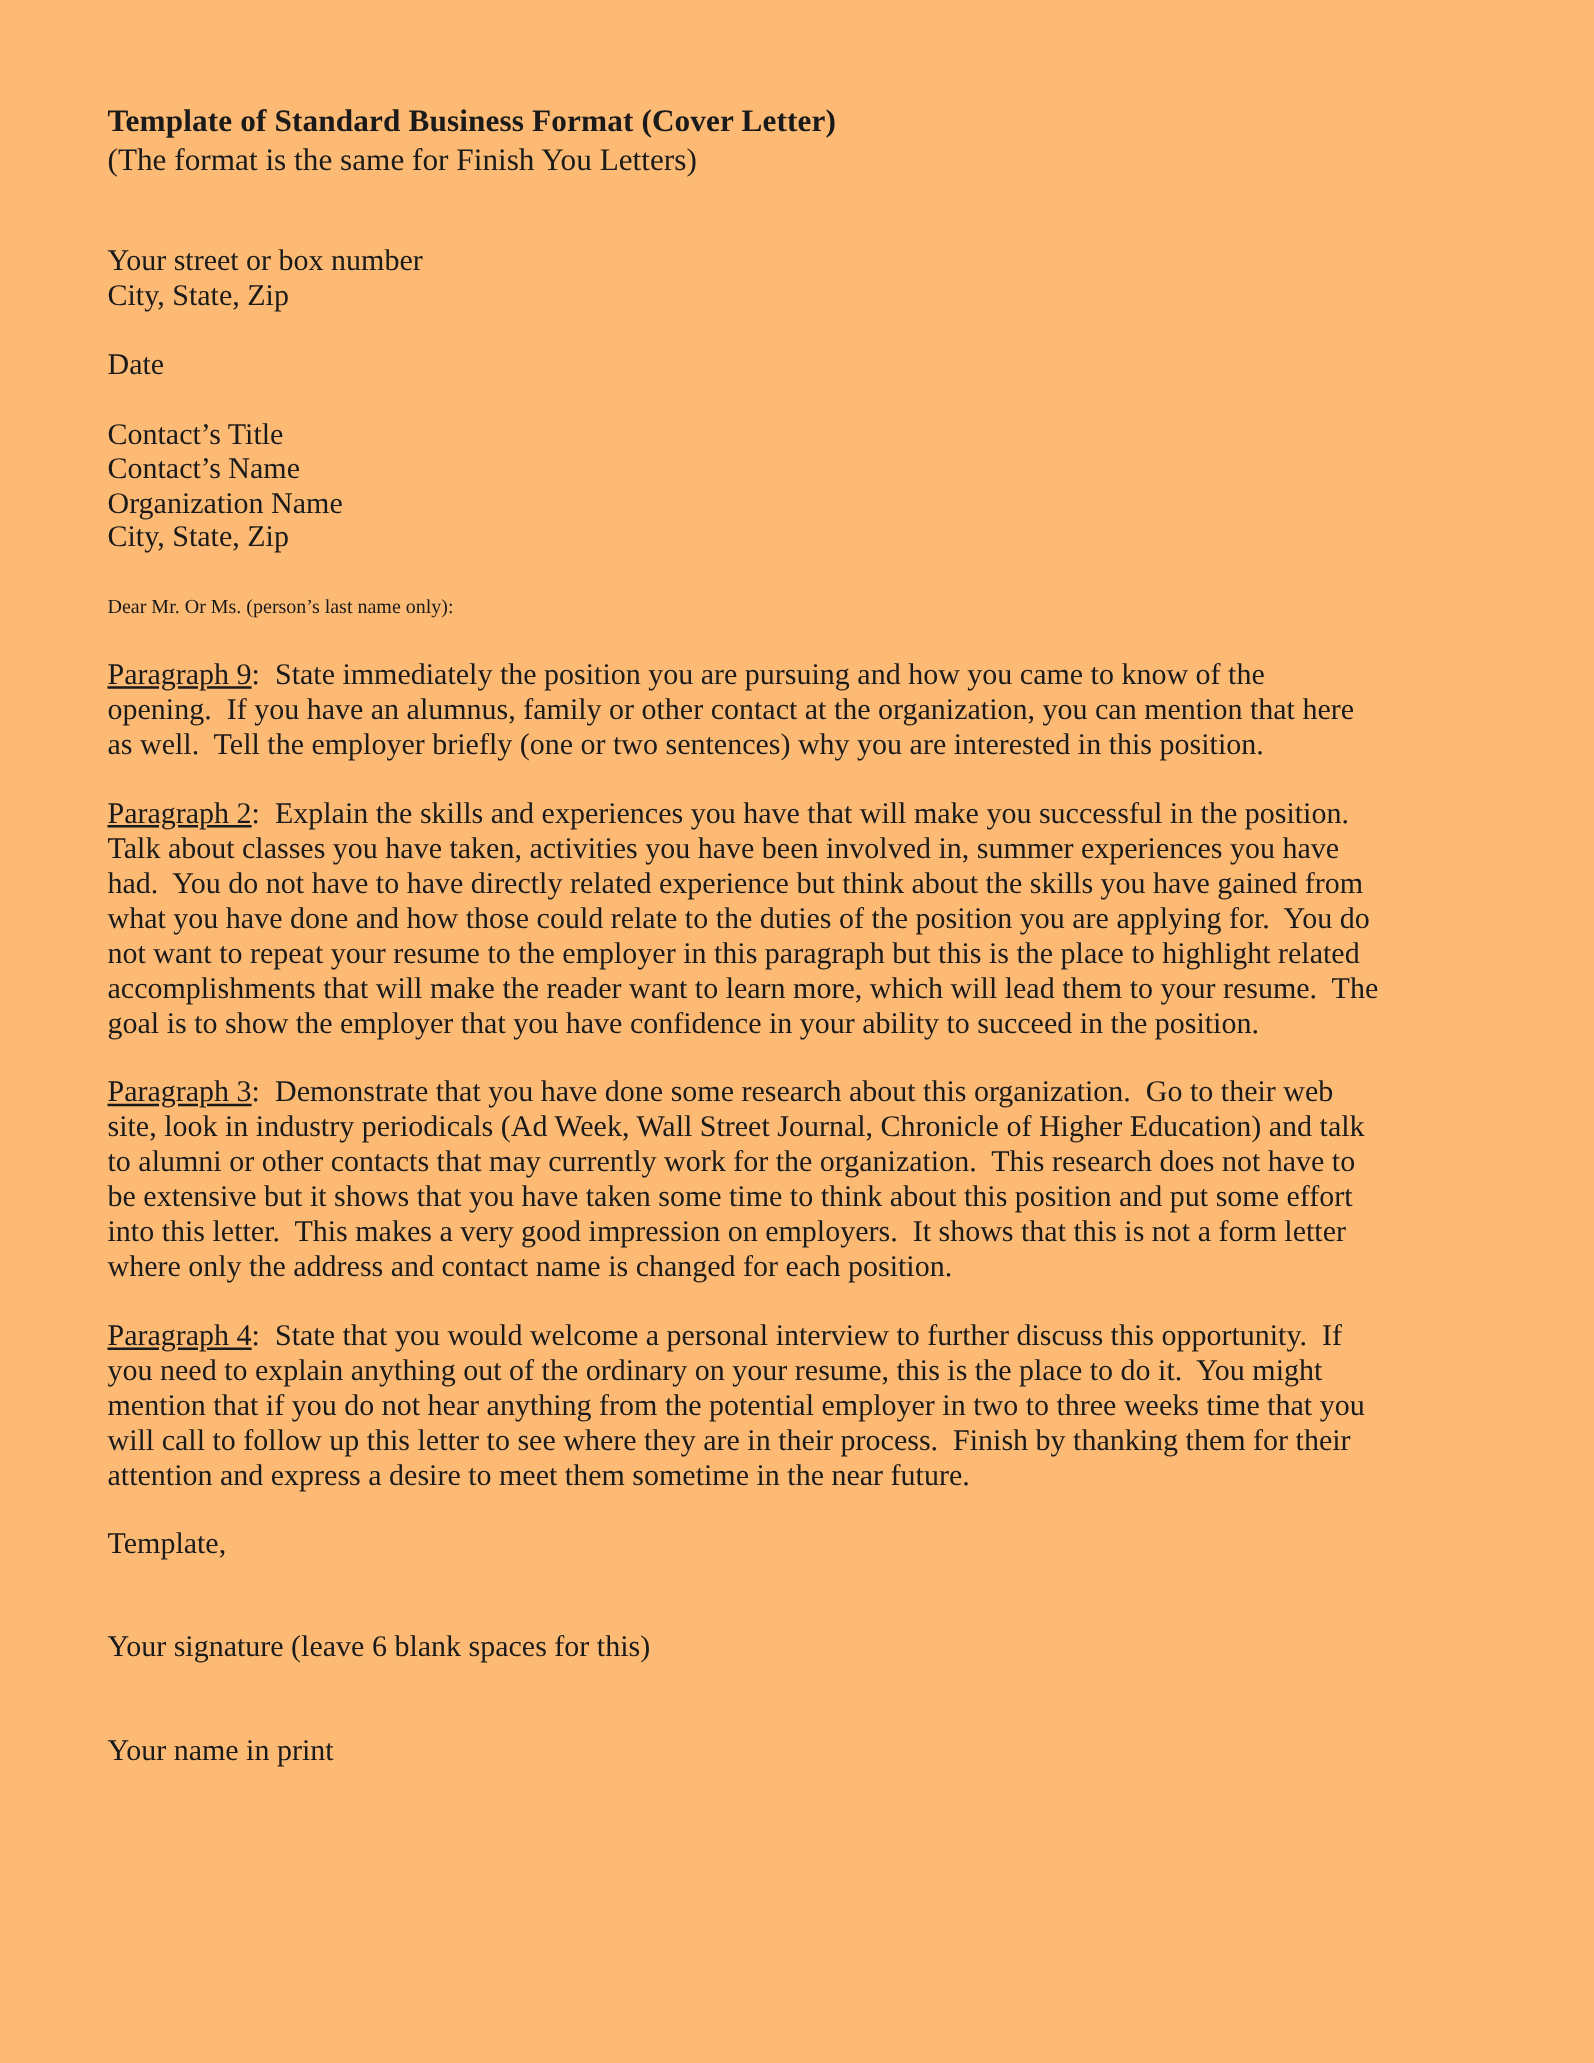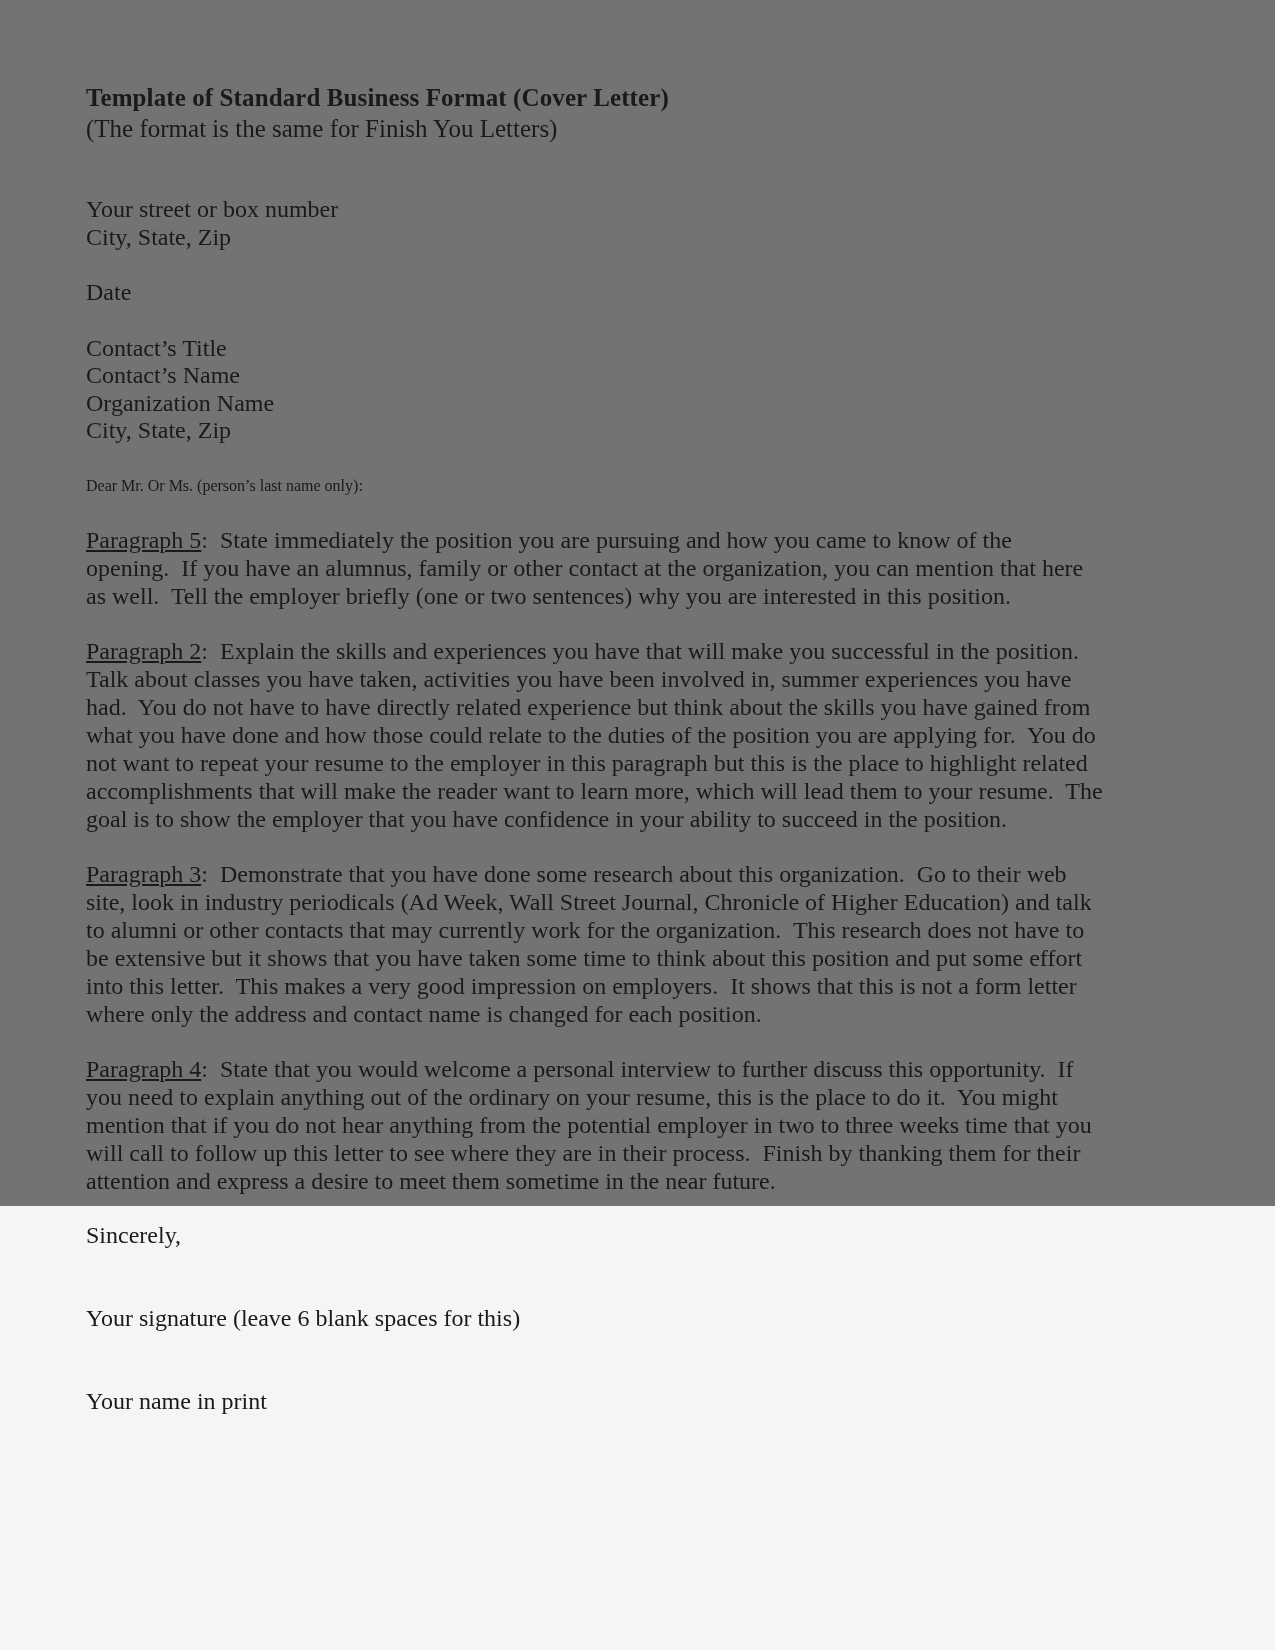"Template of Standard Business Format" .page { background: #737373 -> #fdba74; height: 1206px -> 1650px }
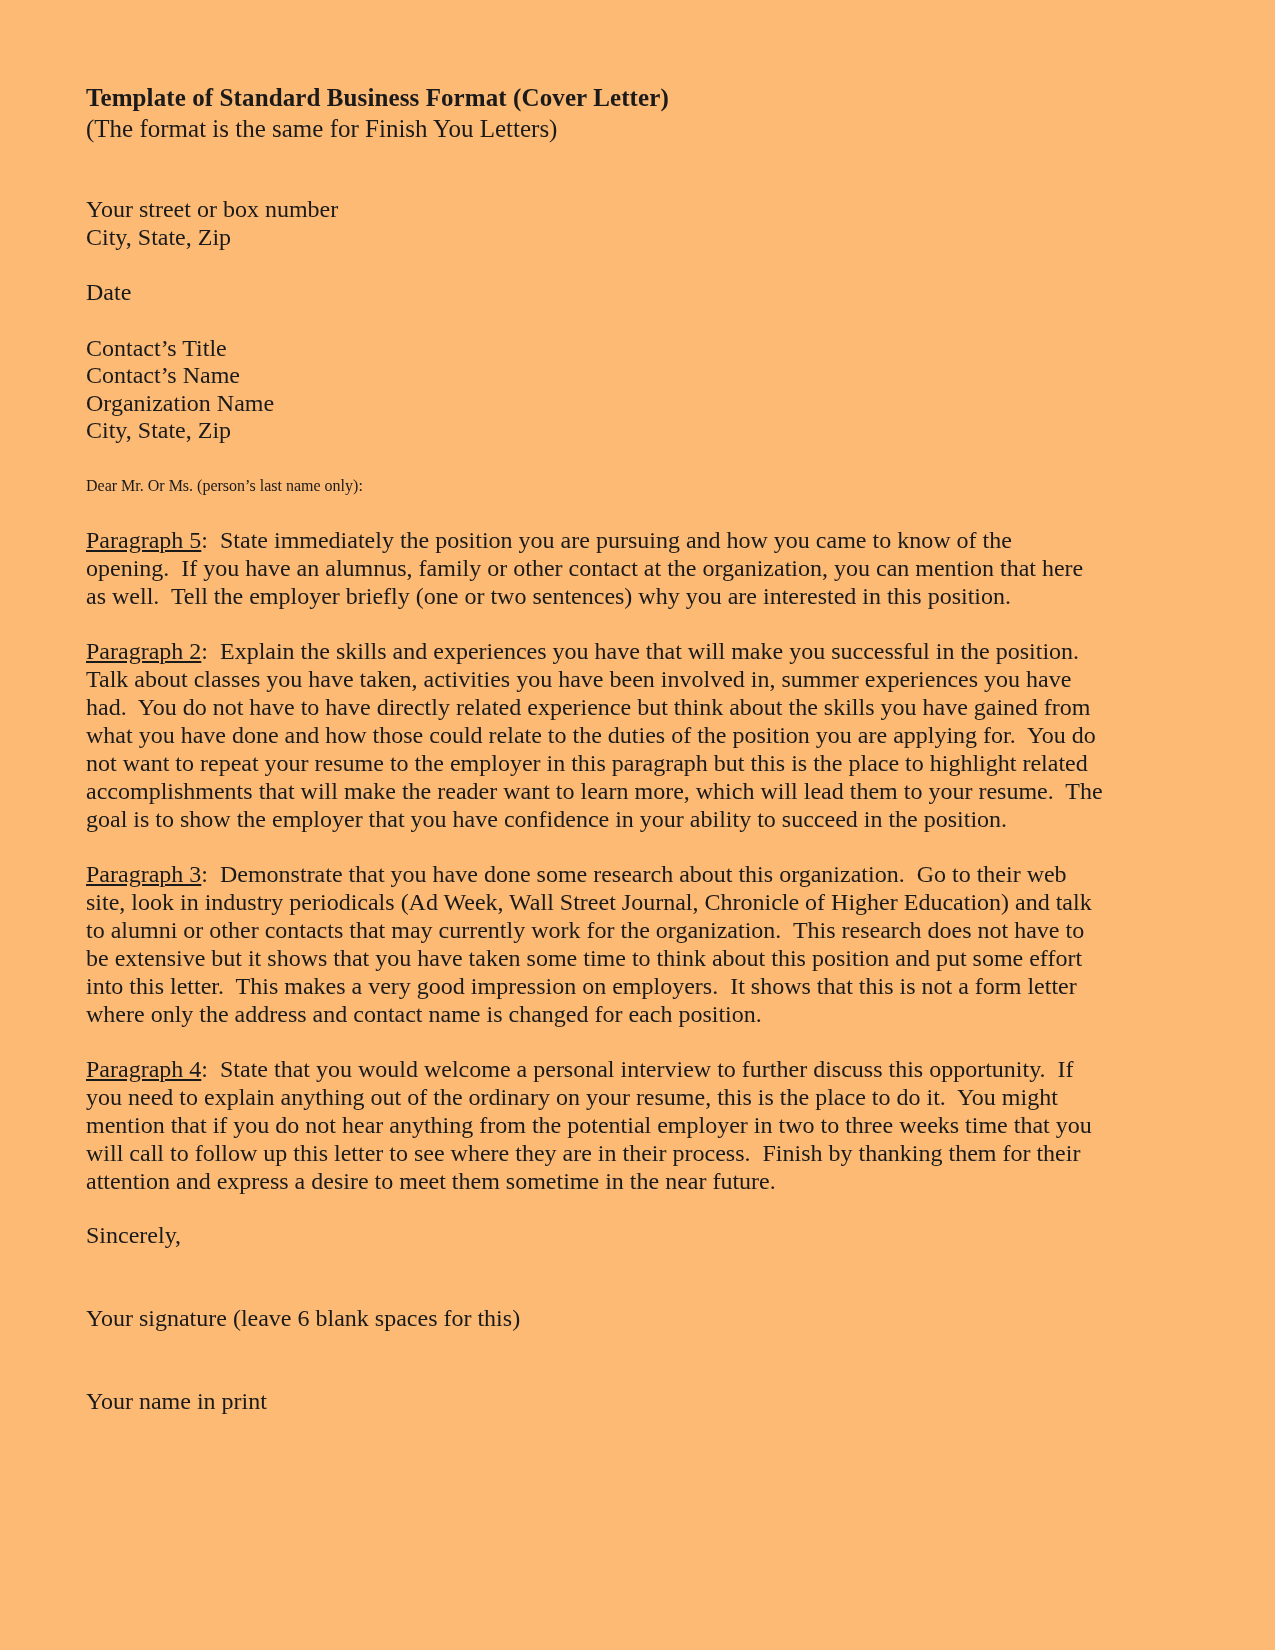"Paragraph 5" span.para-label { text: 5 -> 9 }
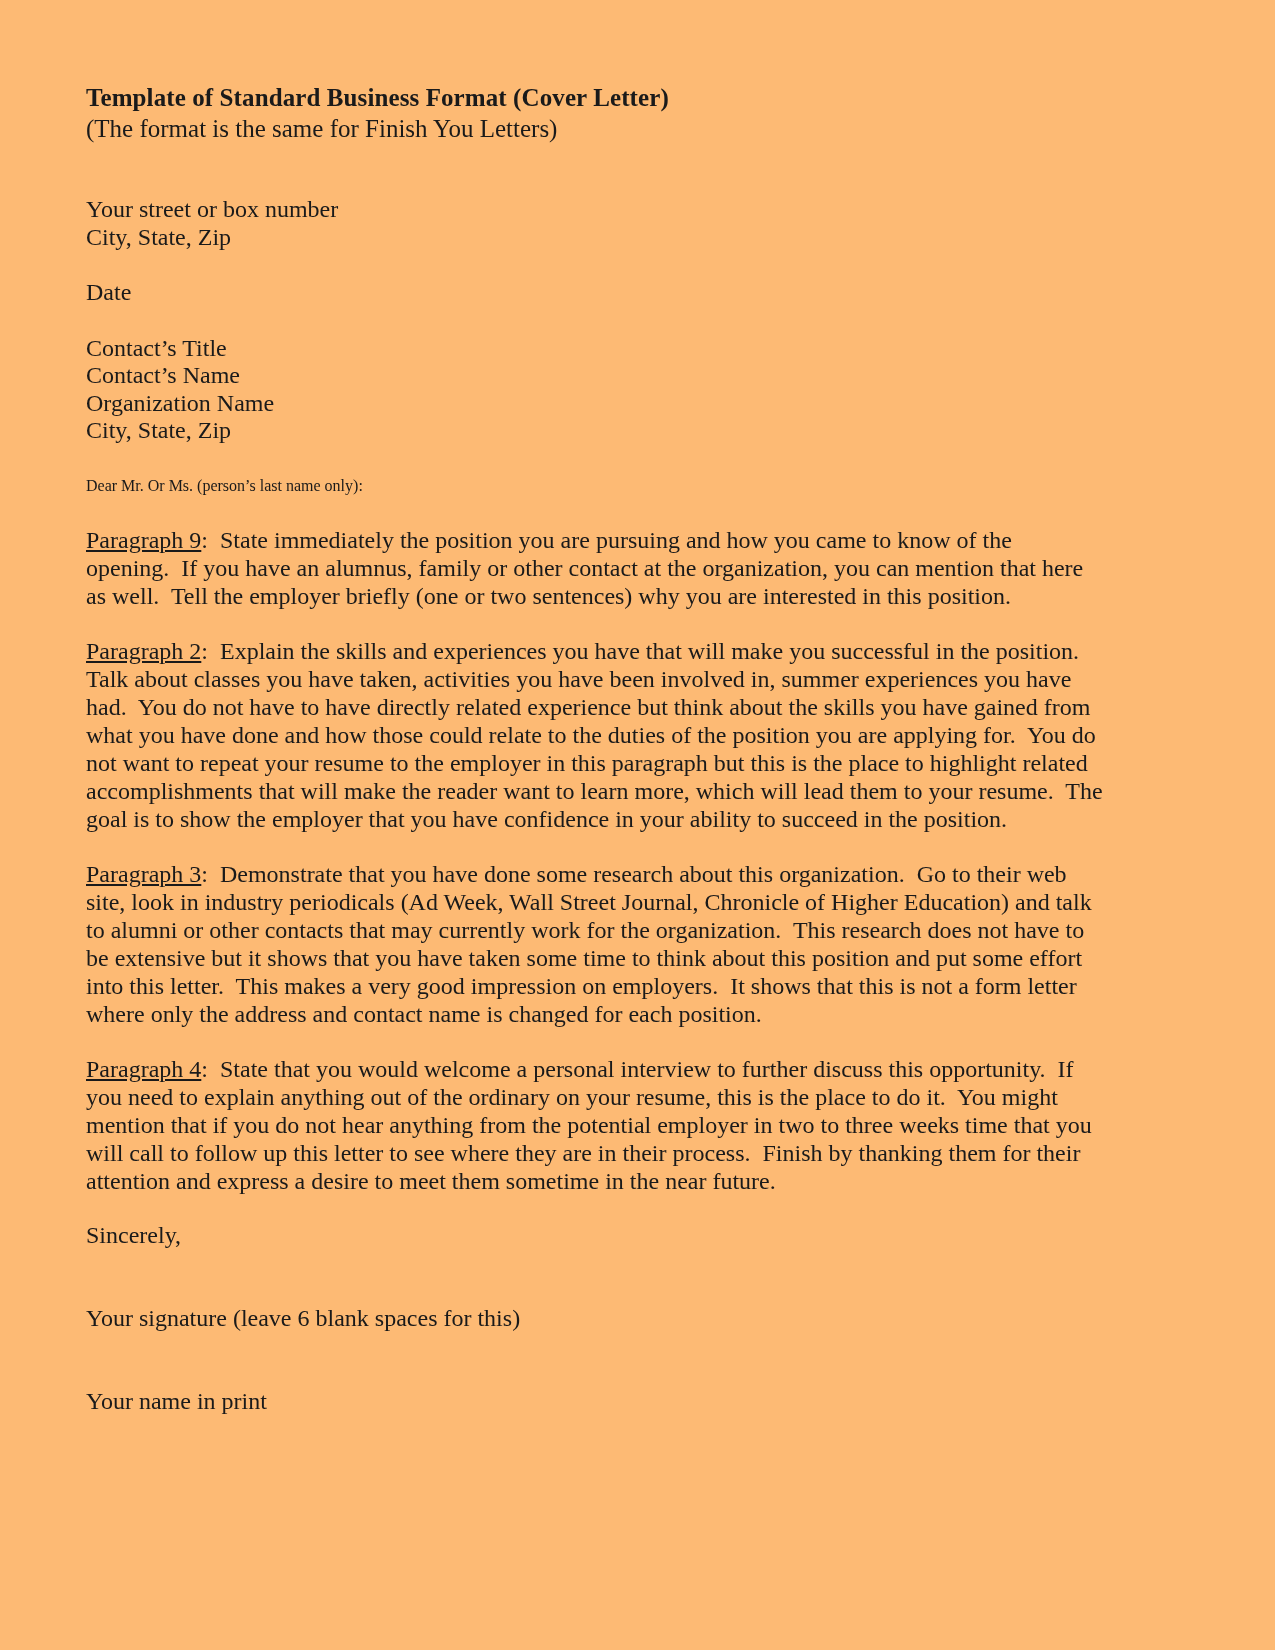"Sincerely," div.closing-line { text: Sincerely -> Template }
